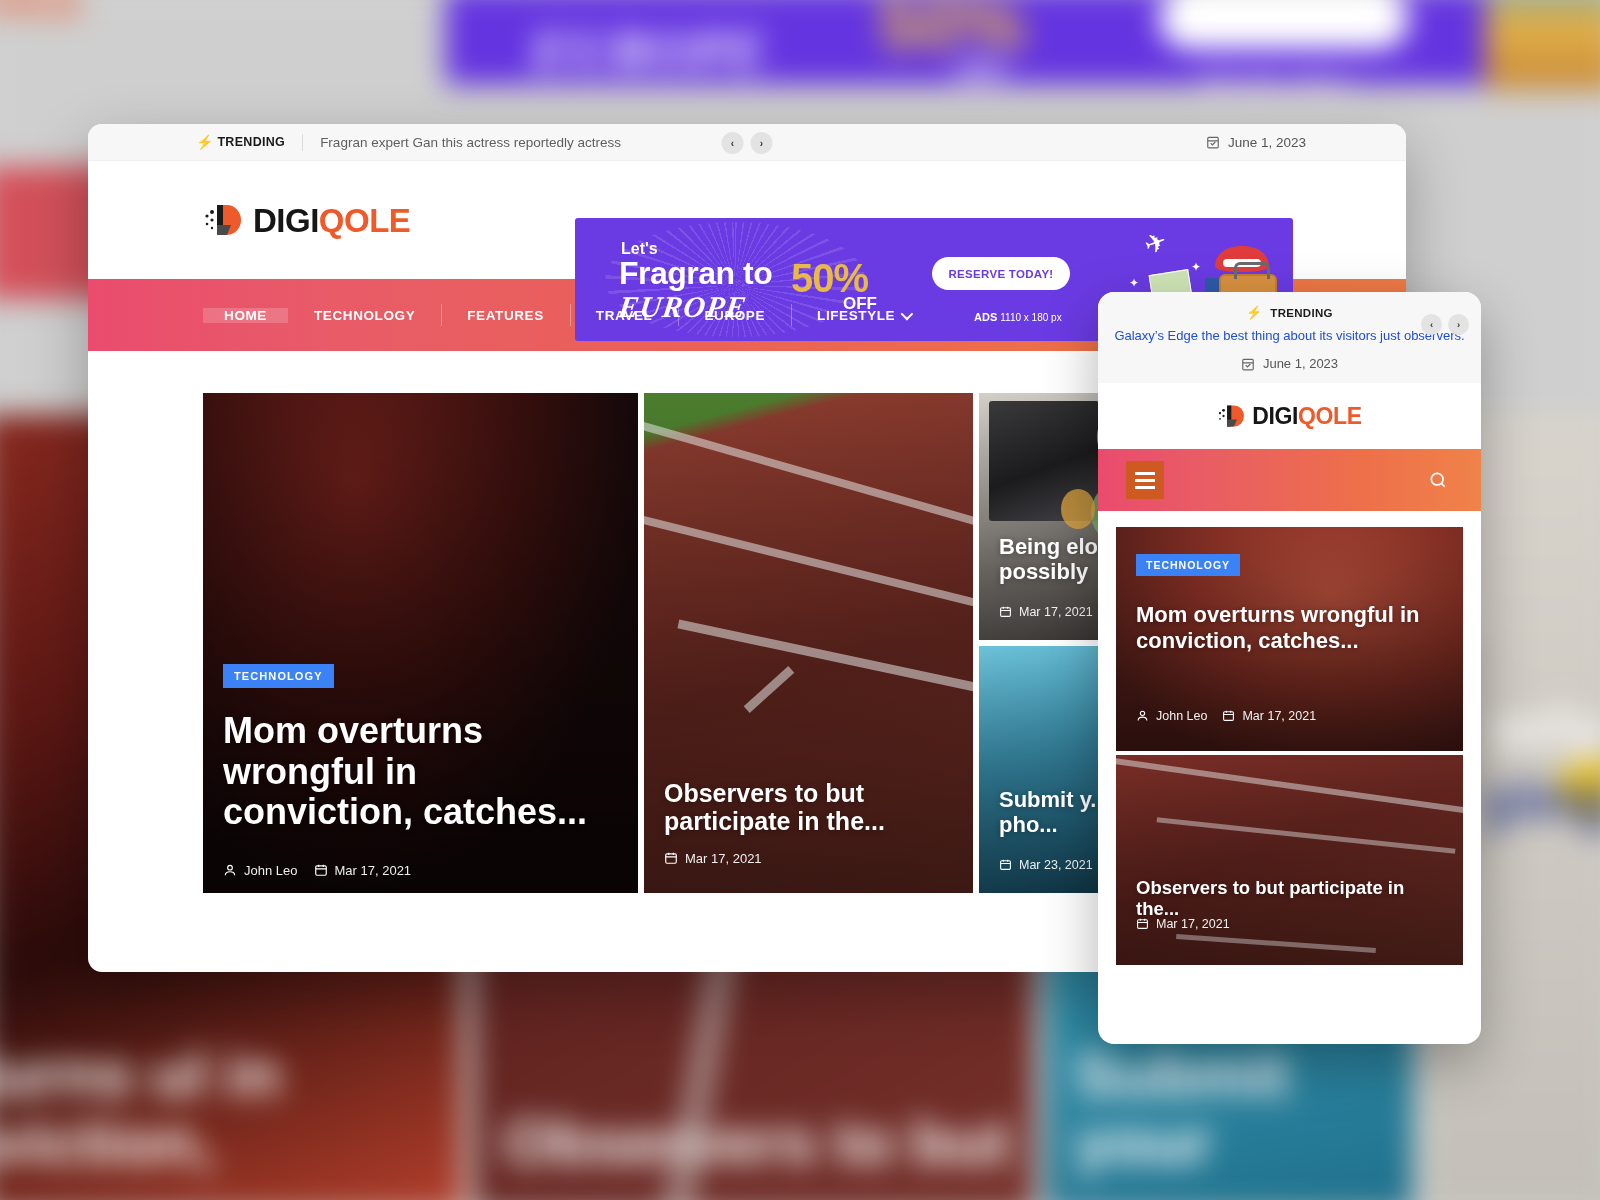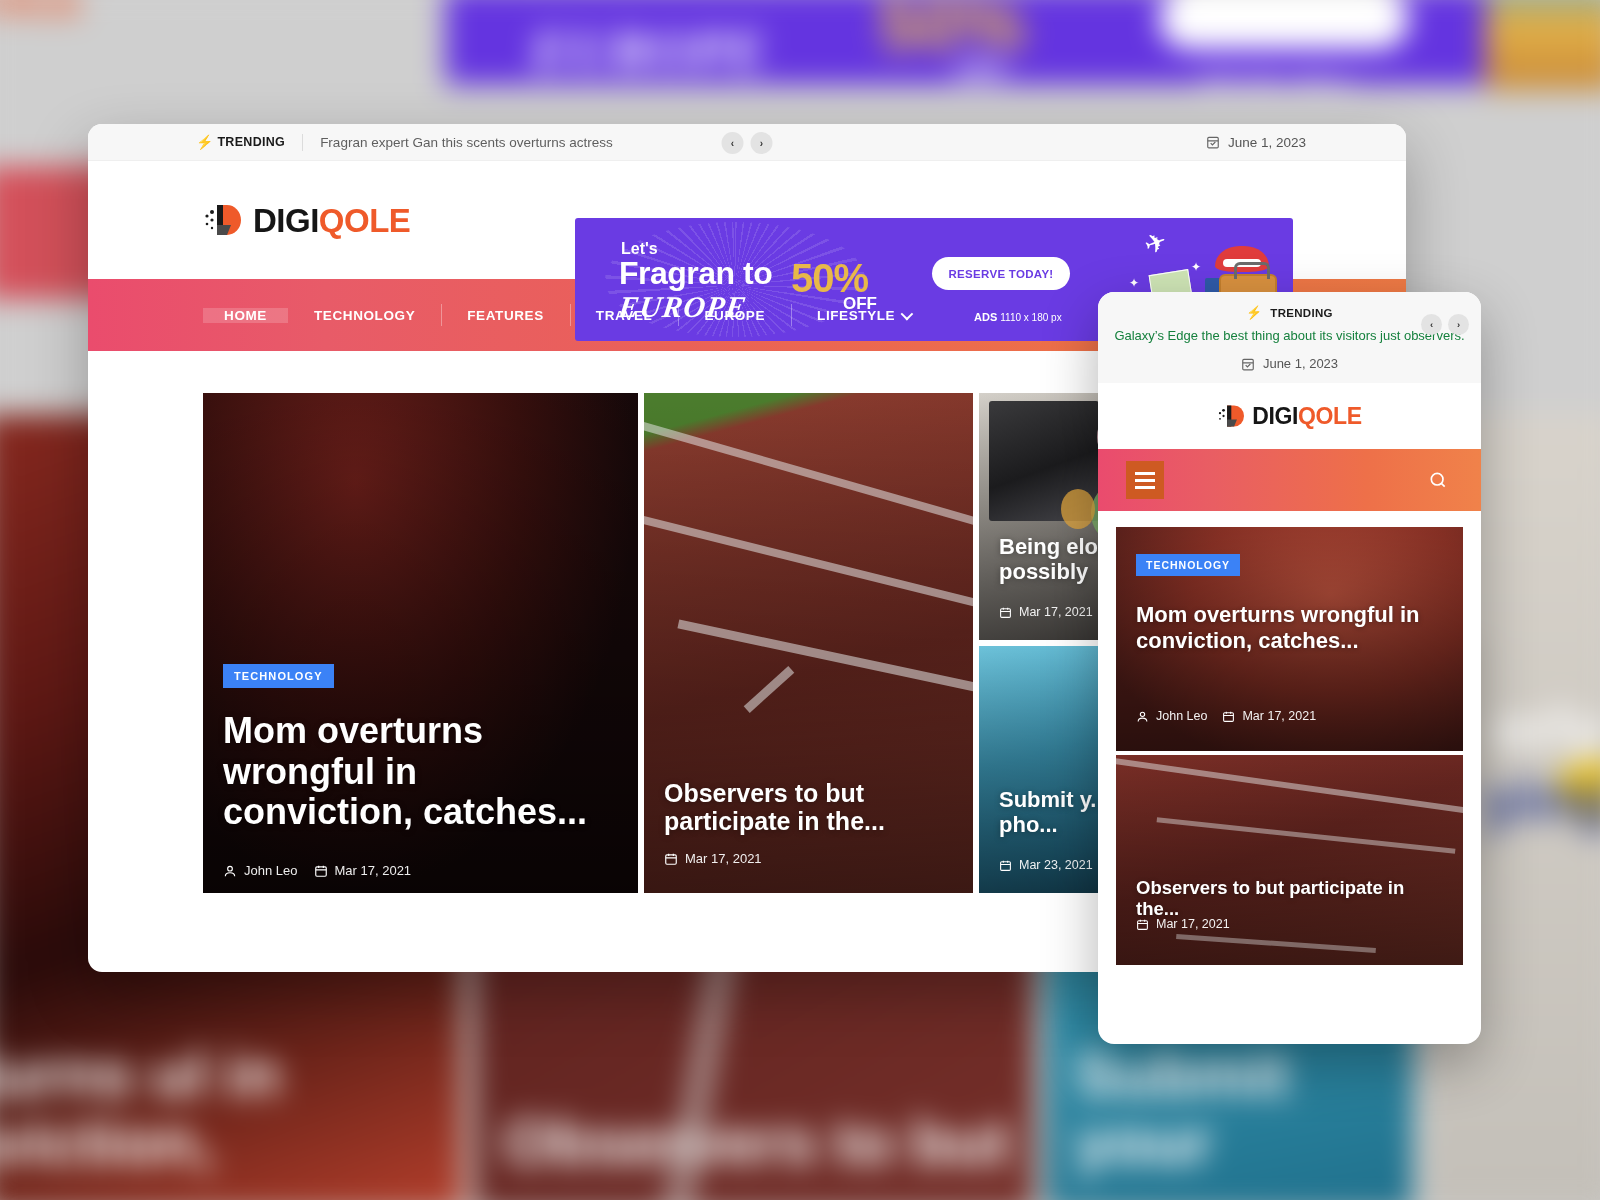"Fragran expert Gan this scents" span.trending-text { text: scents overturns -> actress reportedly }
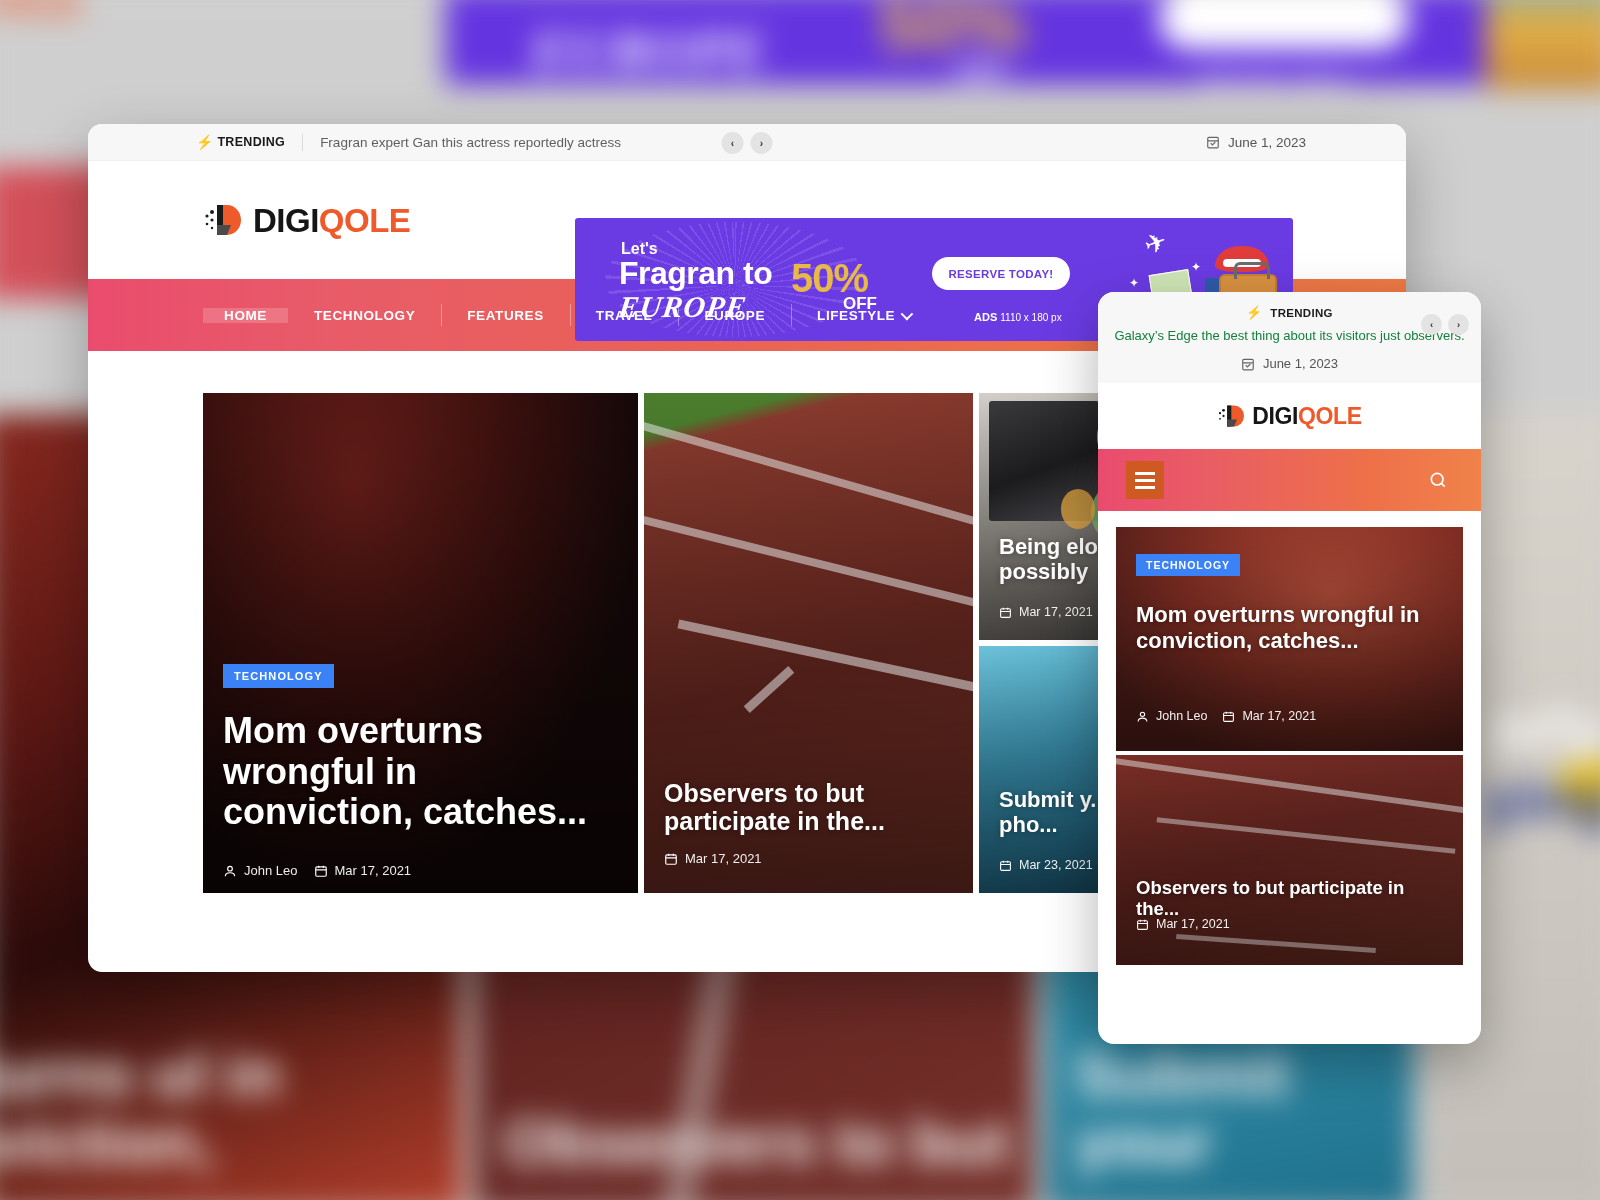"Galaxy’s Edge the best thing" .m-trending-text { color: #15803d -> #1d4ed8 }
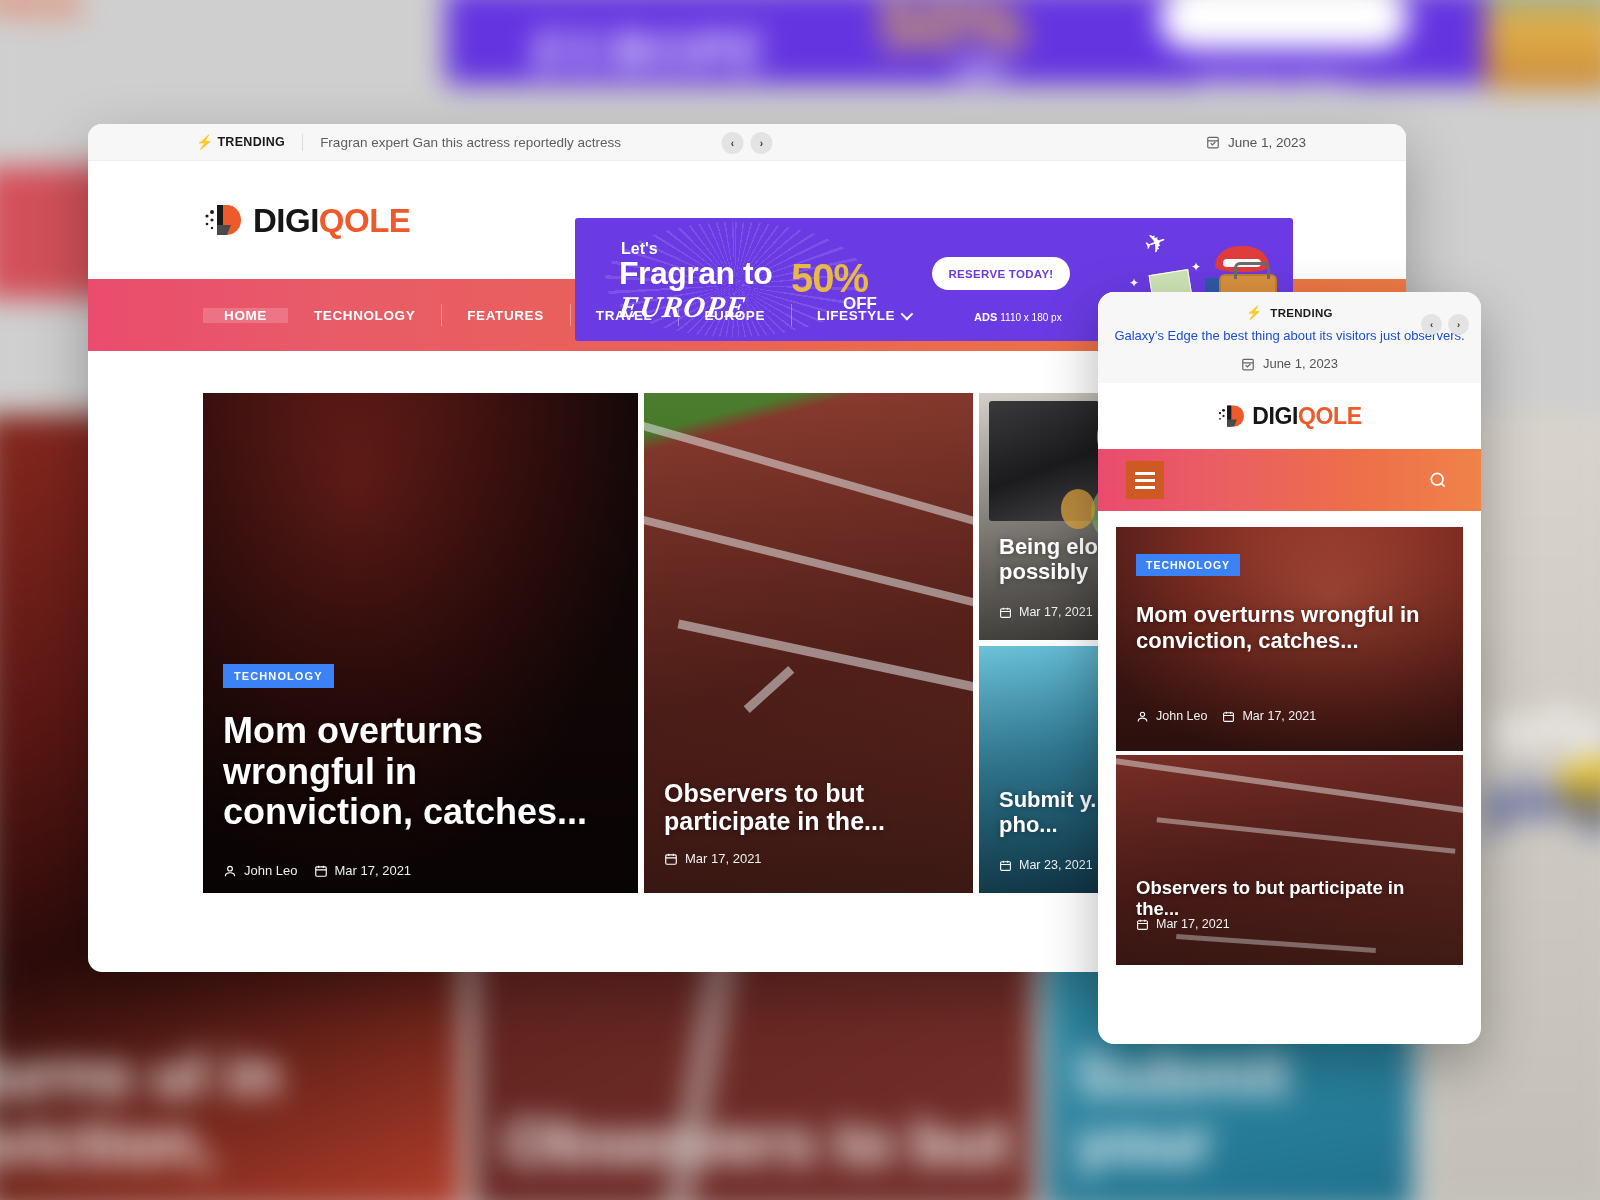"Mar 17, 2021" .meta-it { align-items: center -> none }
